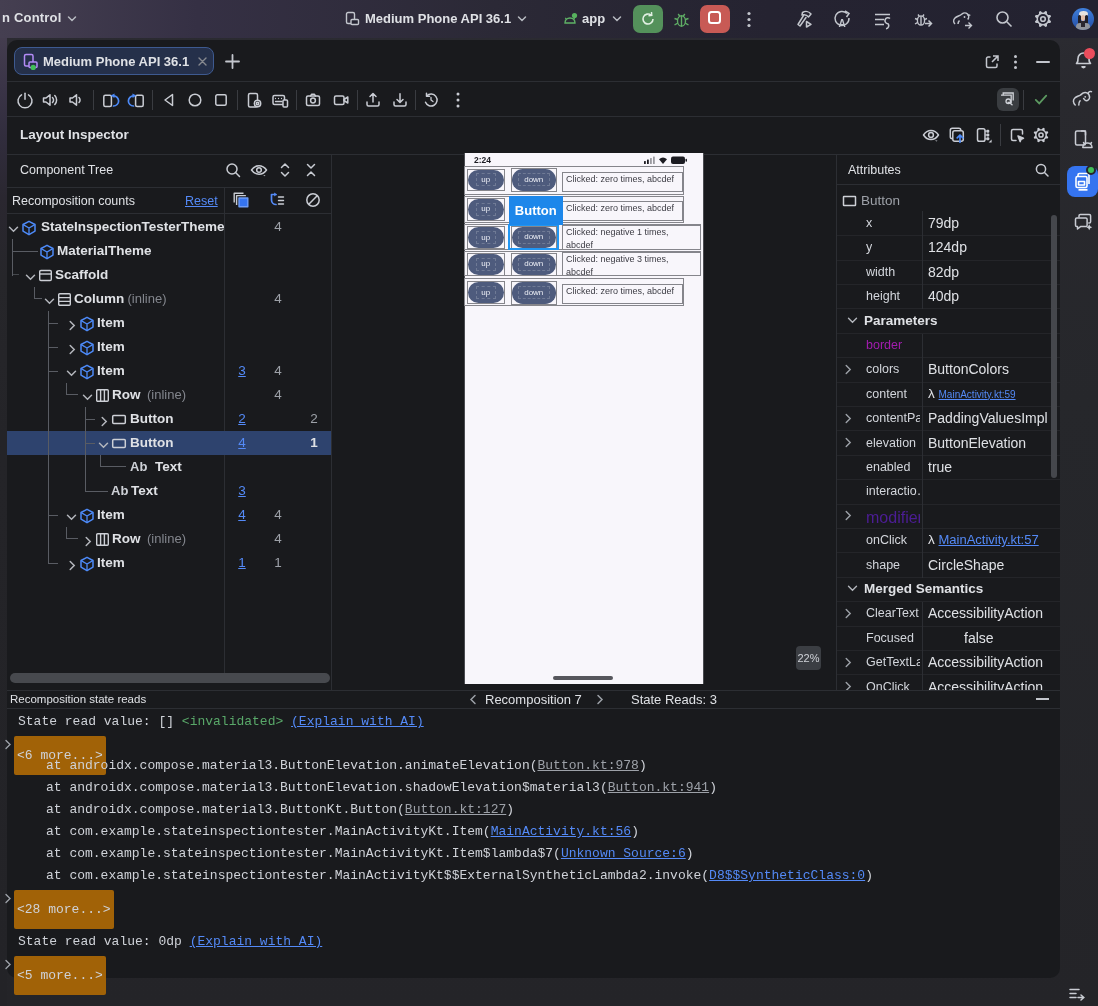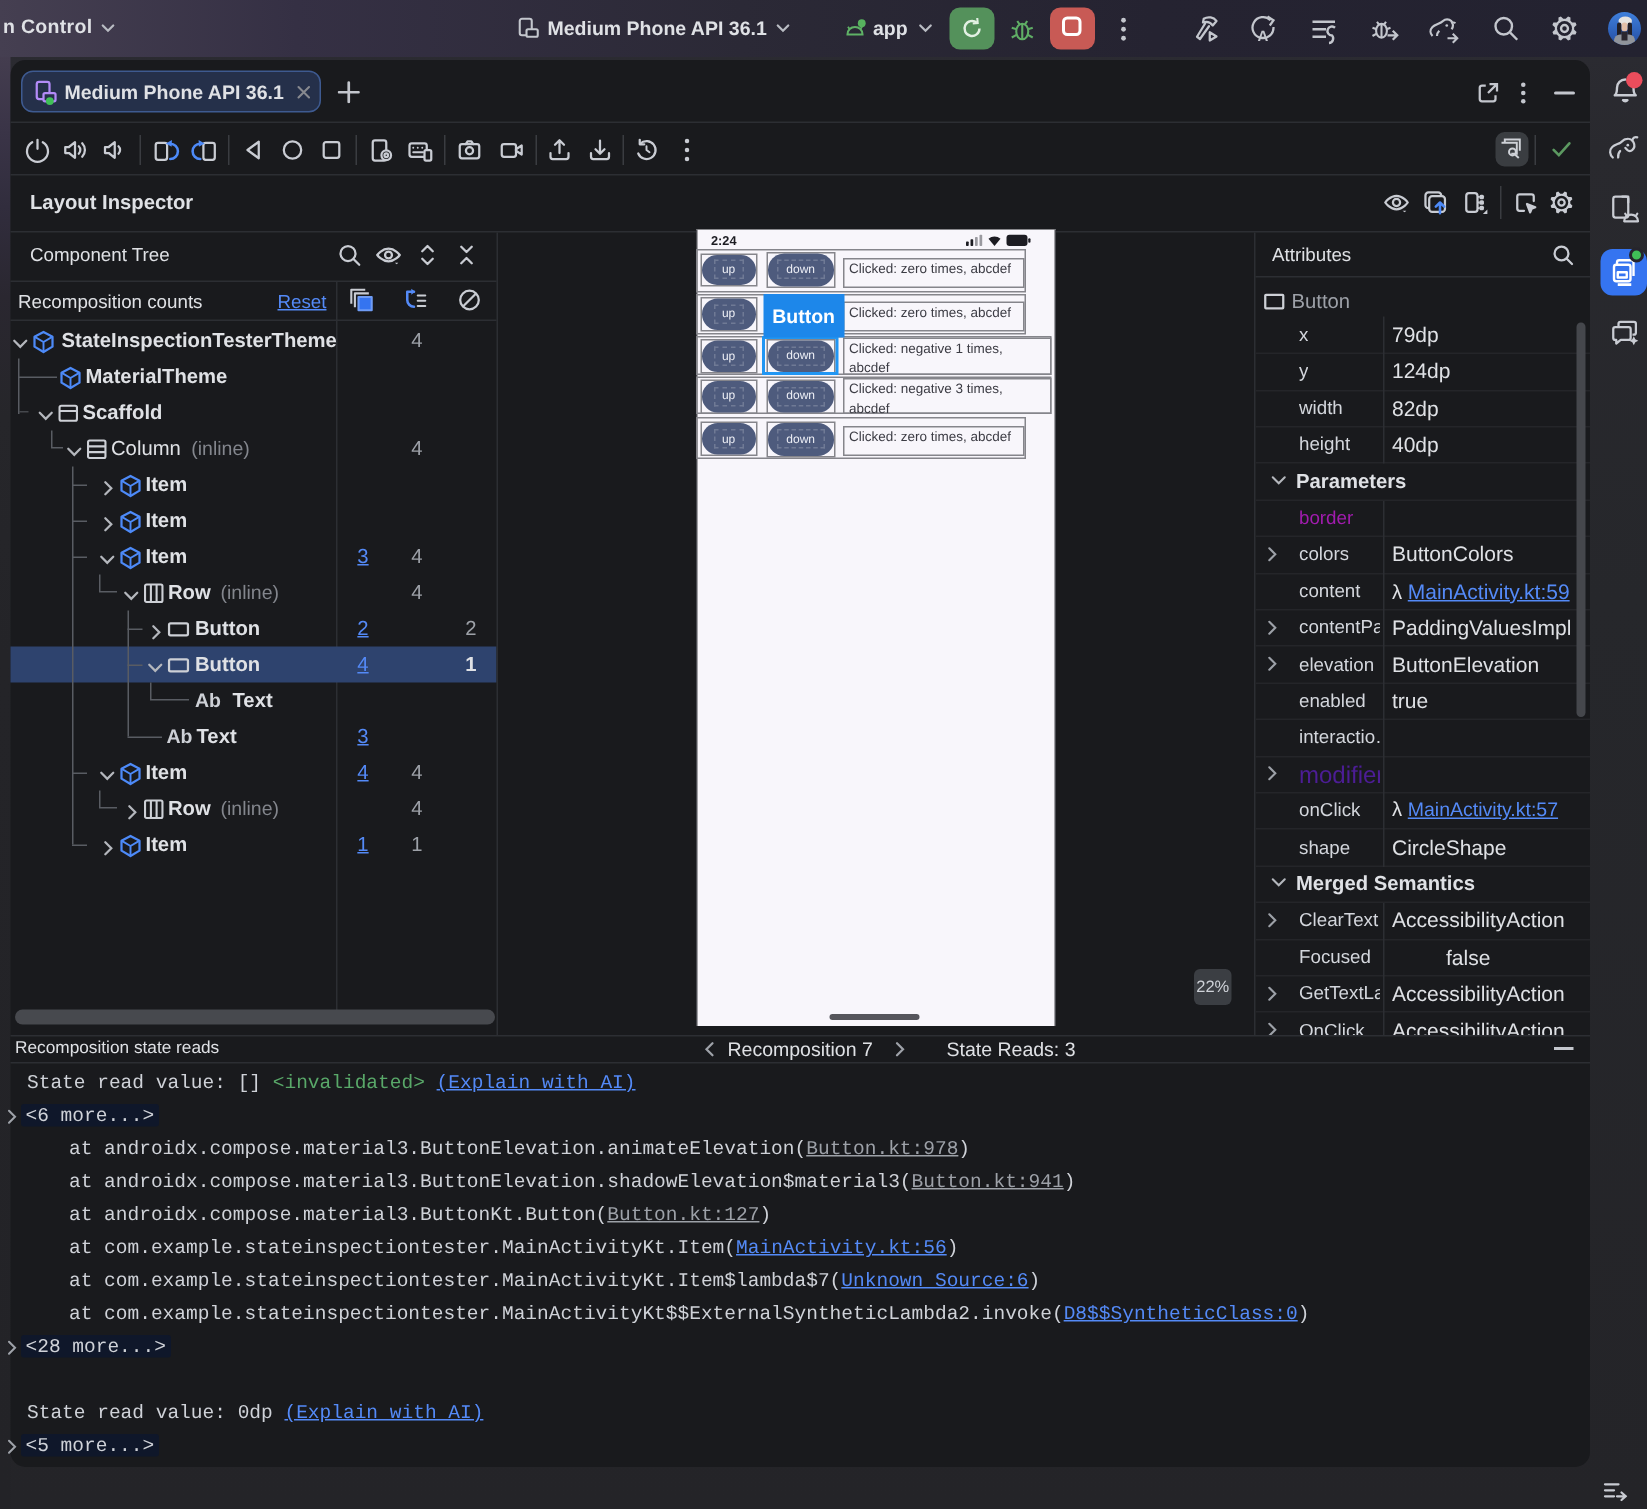"Column" div.tx { font-weight: normal -> bold }
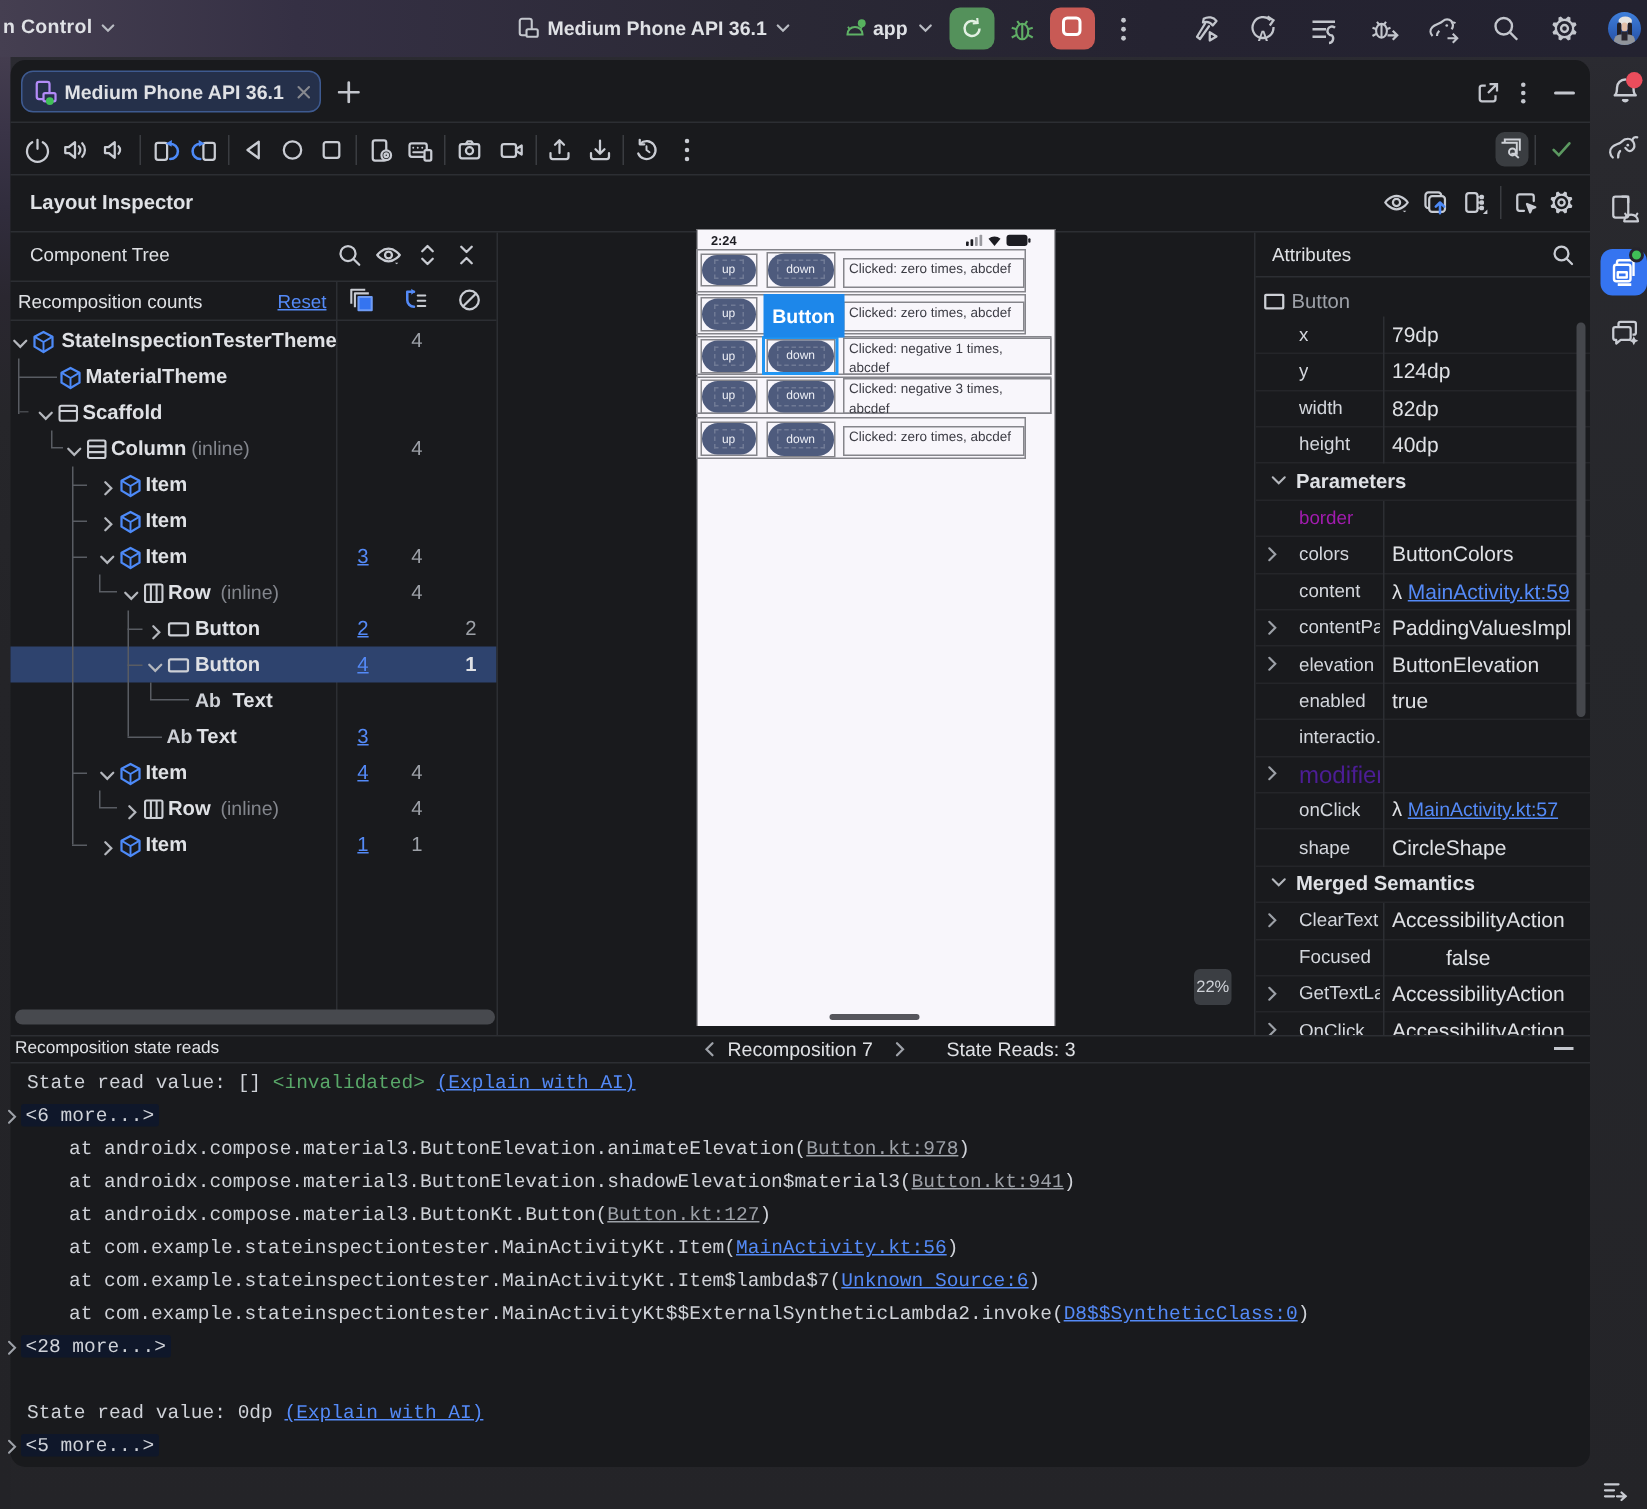"MainActivity.kt:59" span.link { font-size: 14px -> 10px }
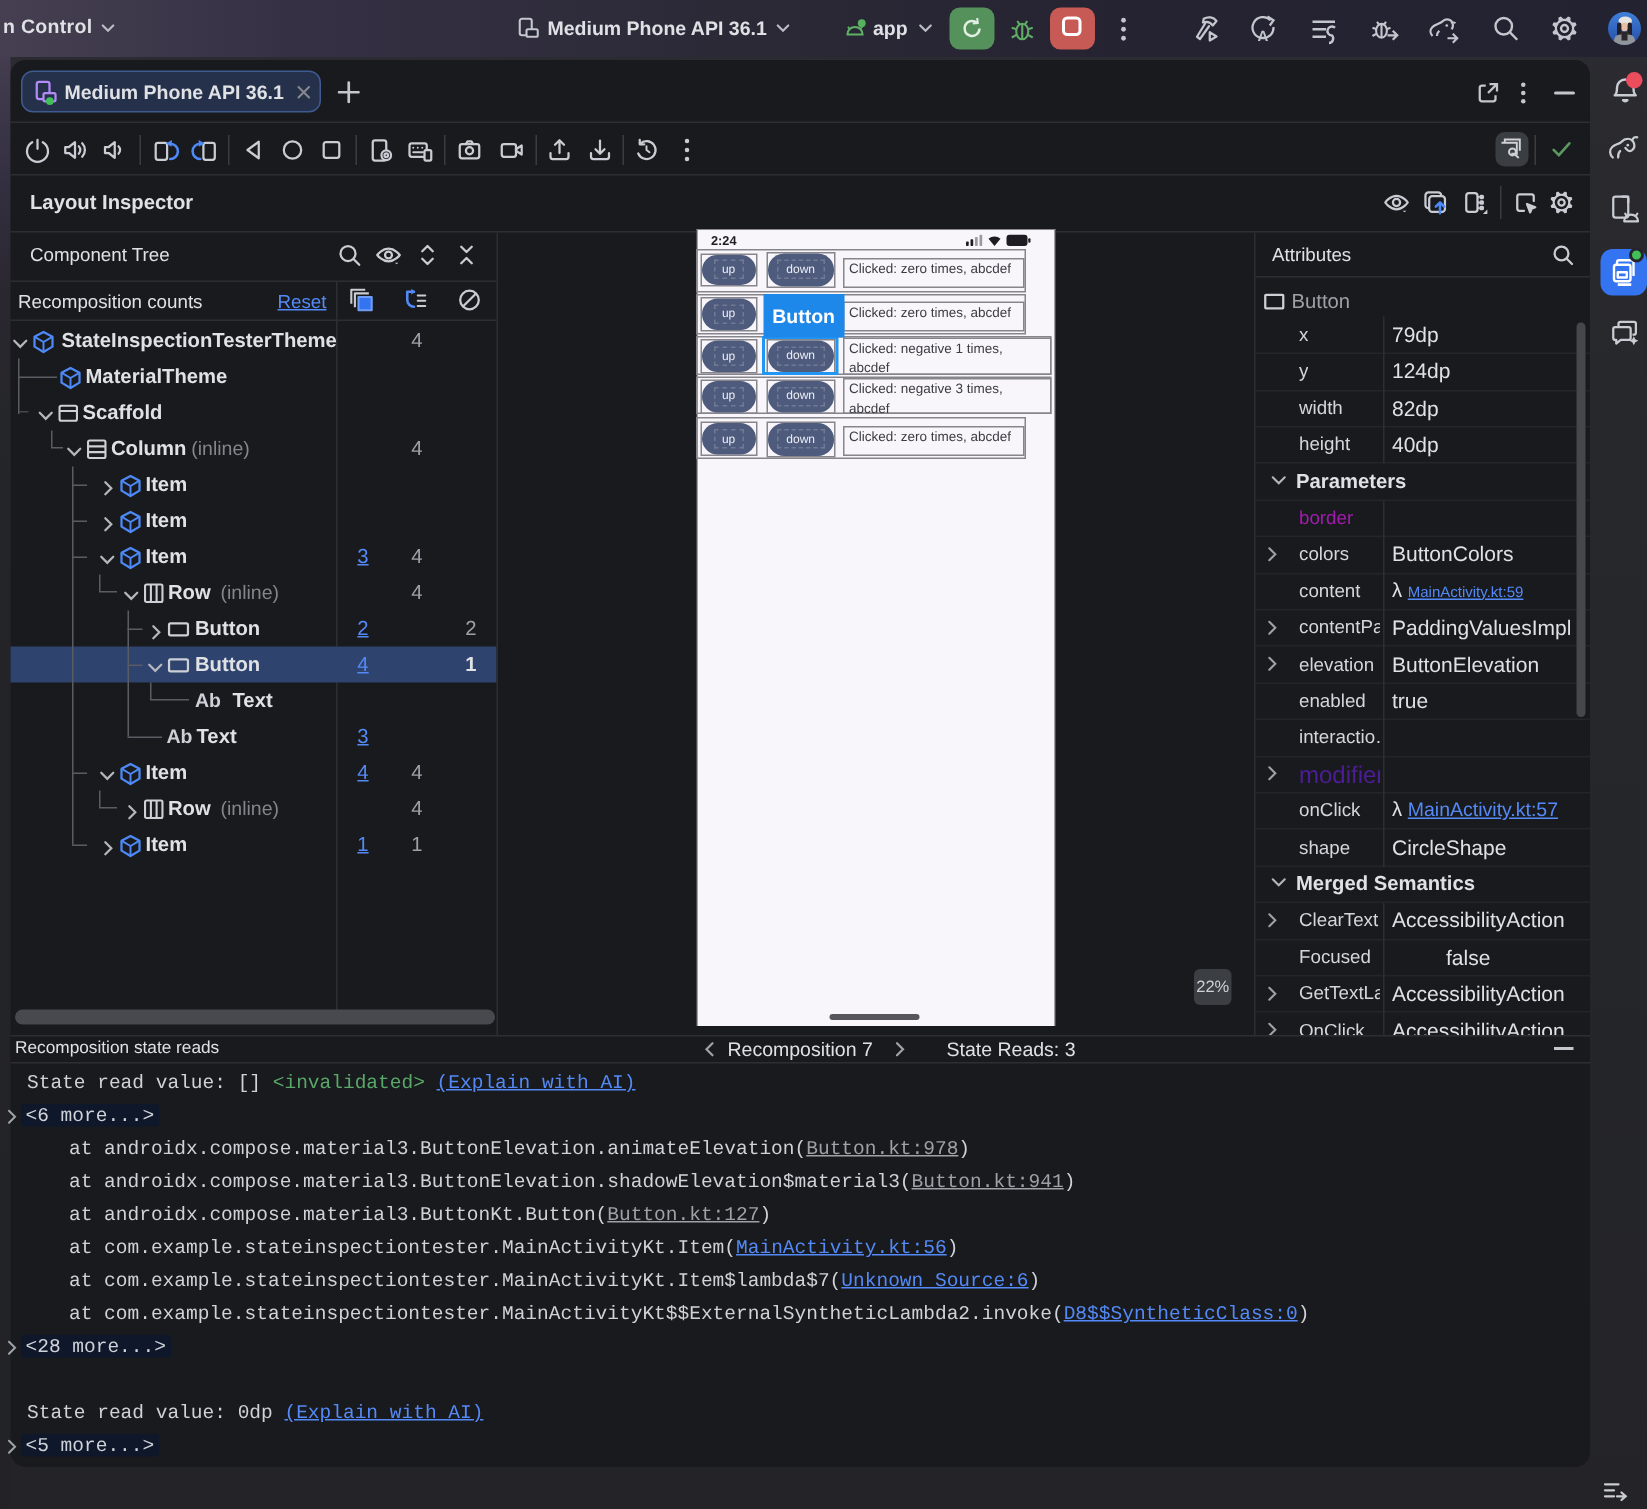"<6 more...>" .hlbox { background: #0f172a -> #a16207; padding: 0 3px -> 12px 3px }
